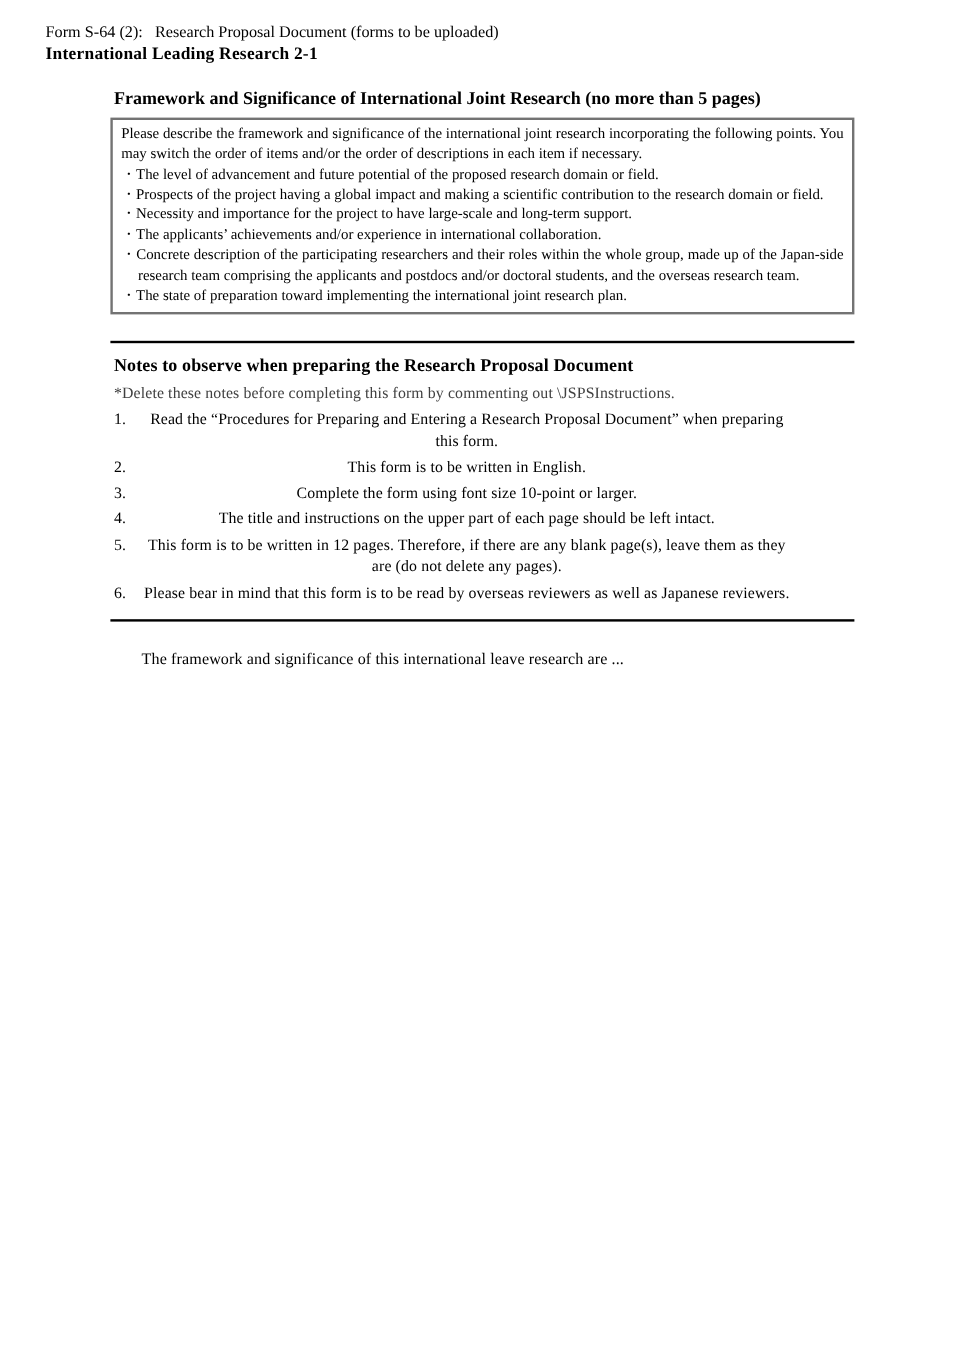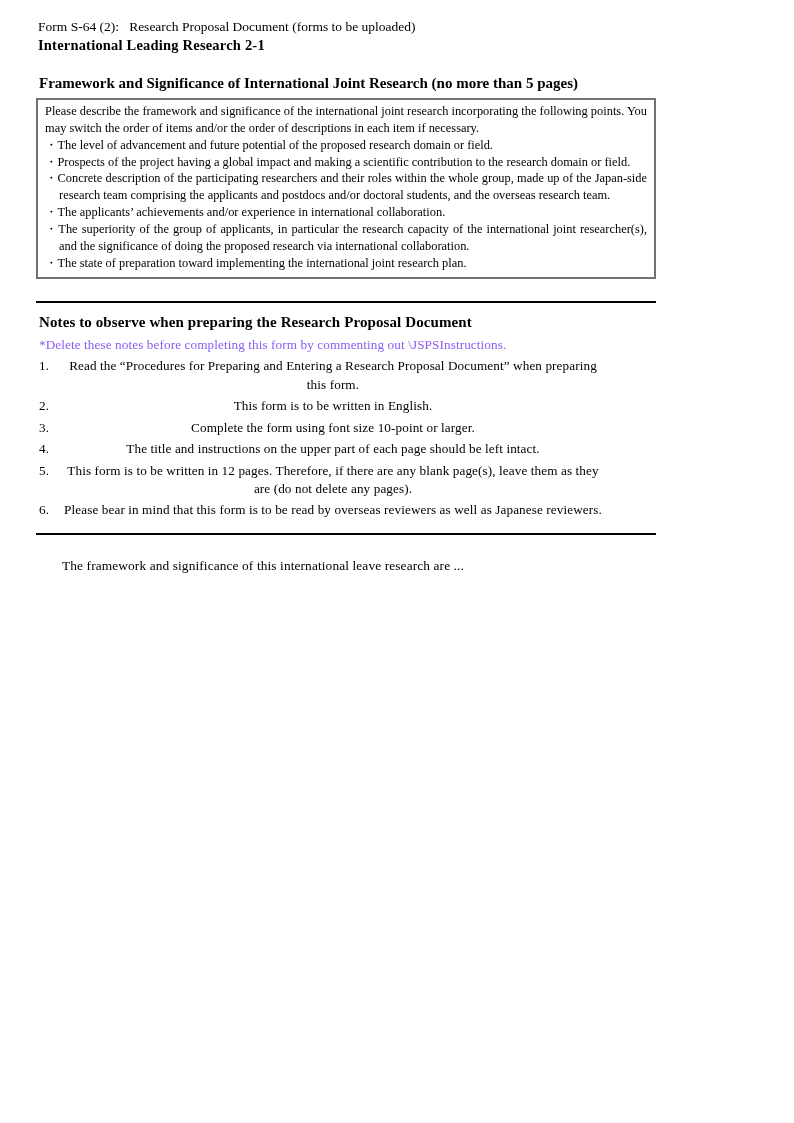"Framework and Significance of" .content { margin-left: 36px -> 92px }
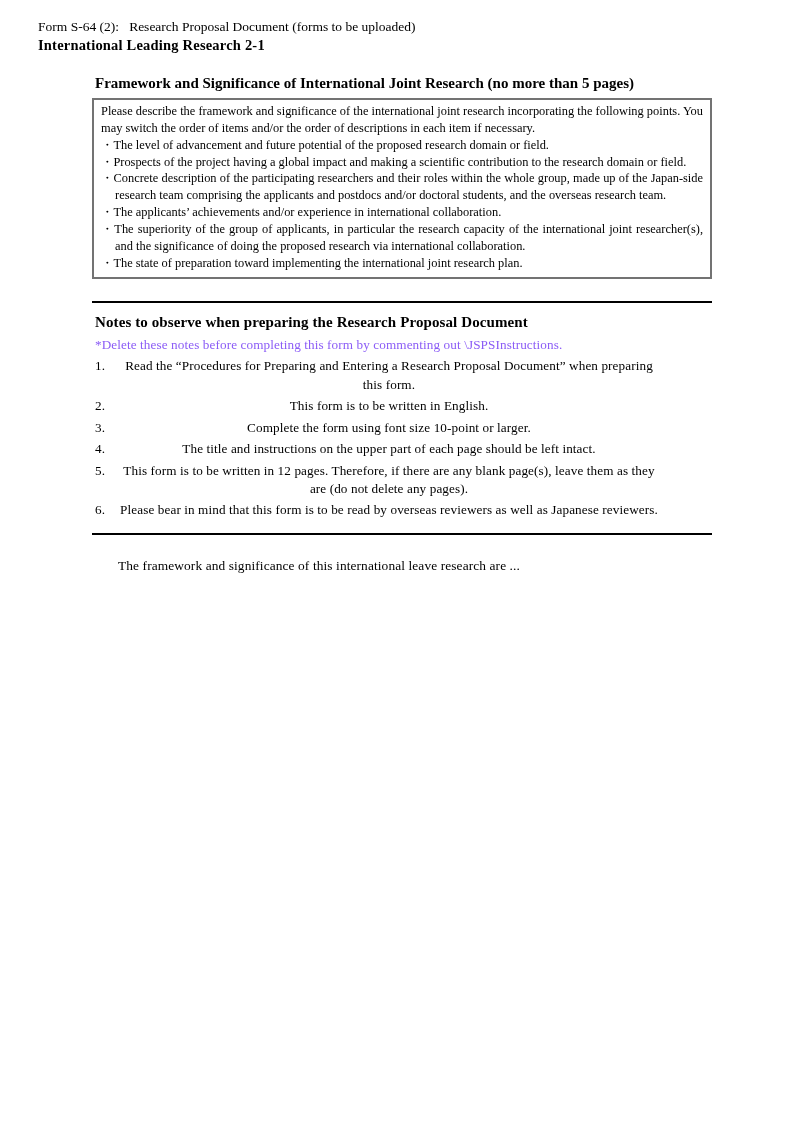"・Necessity and importance for the" div.box-item { html: none -> <div><span>・</span><span>Necessity and importance for the project to have large-scale and long-term support.</span></div> }
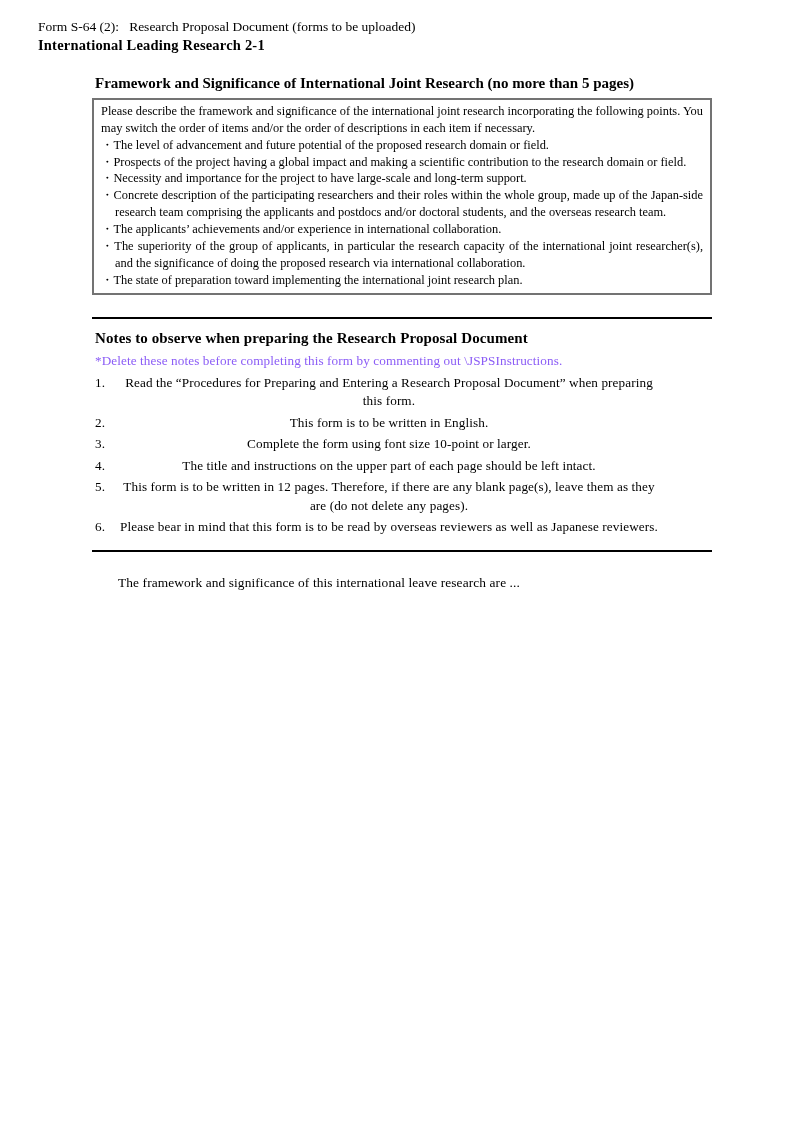"・Concrete description of the" div.box-item { order: before "・The applicants’ achievements and/or" -> after "・The applicants’ achievements and/or" }
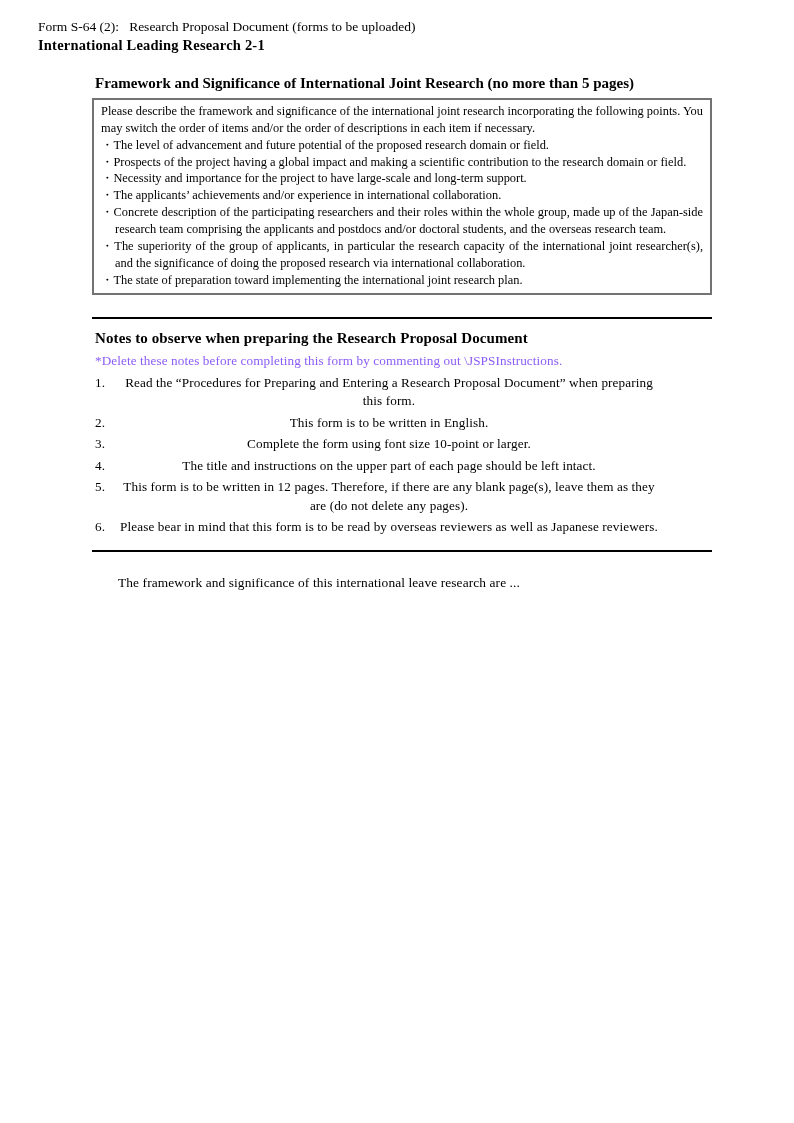"・The superiority of the group" div.box-item { html: <div><span>・</span><span>The superiority of the group of applicants, in particular the research capacity of the international joint researcher(s), and the significance of doing the proposed research via international collaboration.</span></div> -> none }
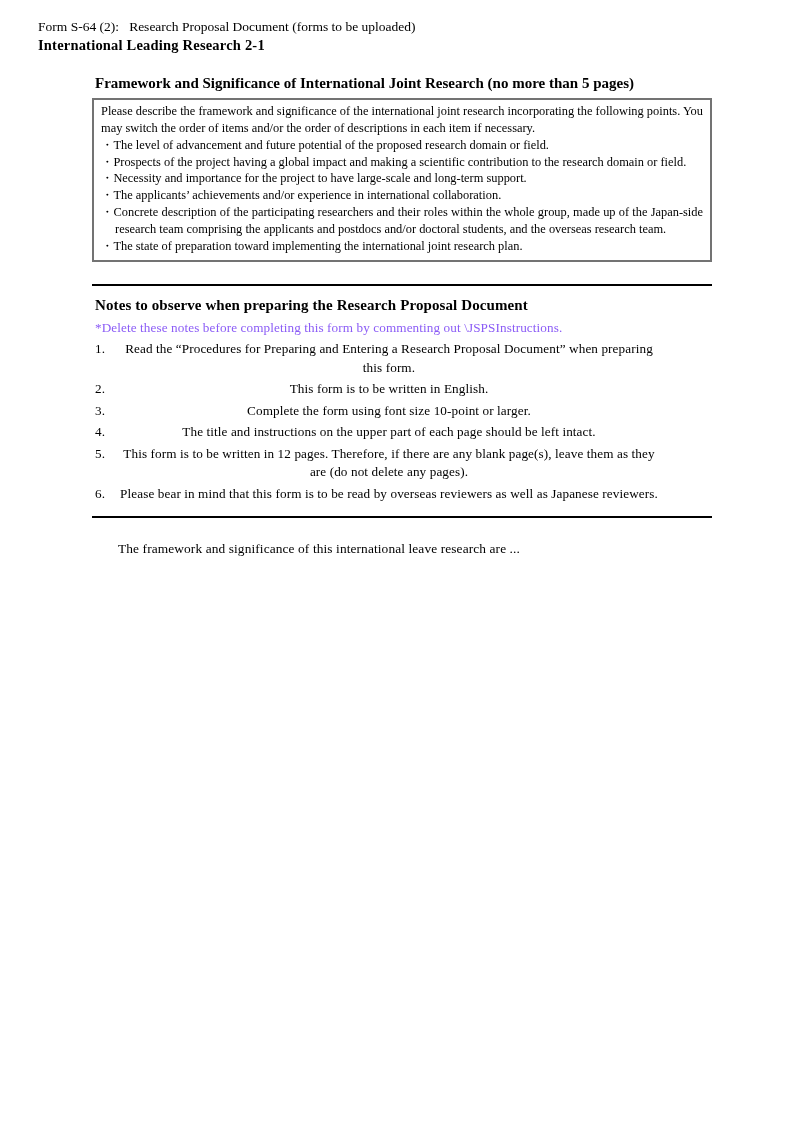"*Delete these notes before completing" .notes-warning { color: #8b5cf6 -> #404040 }
